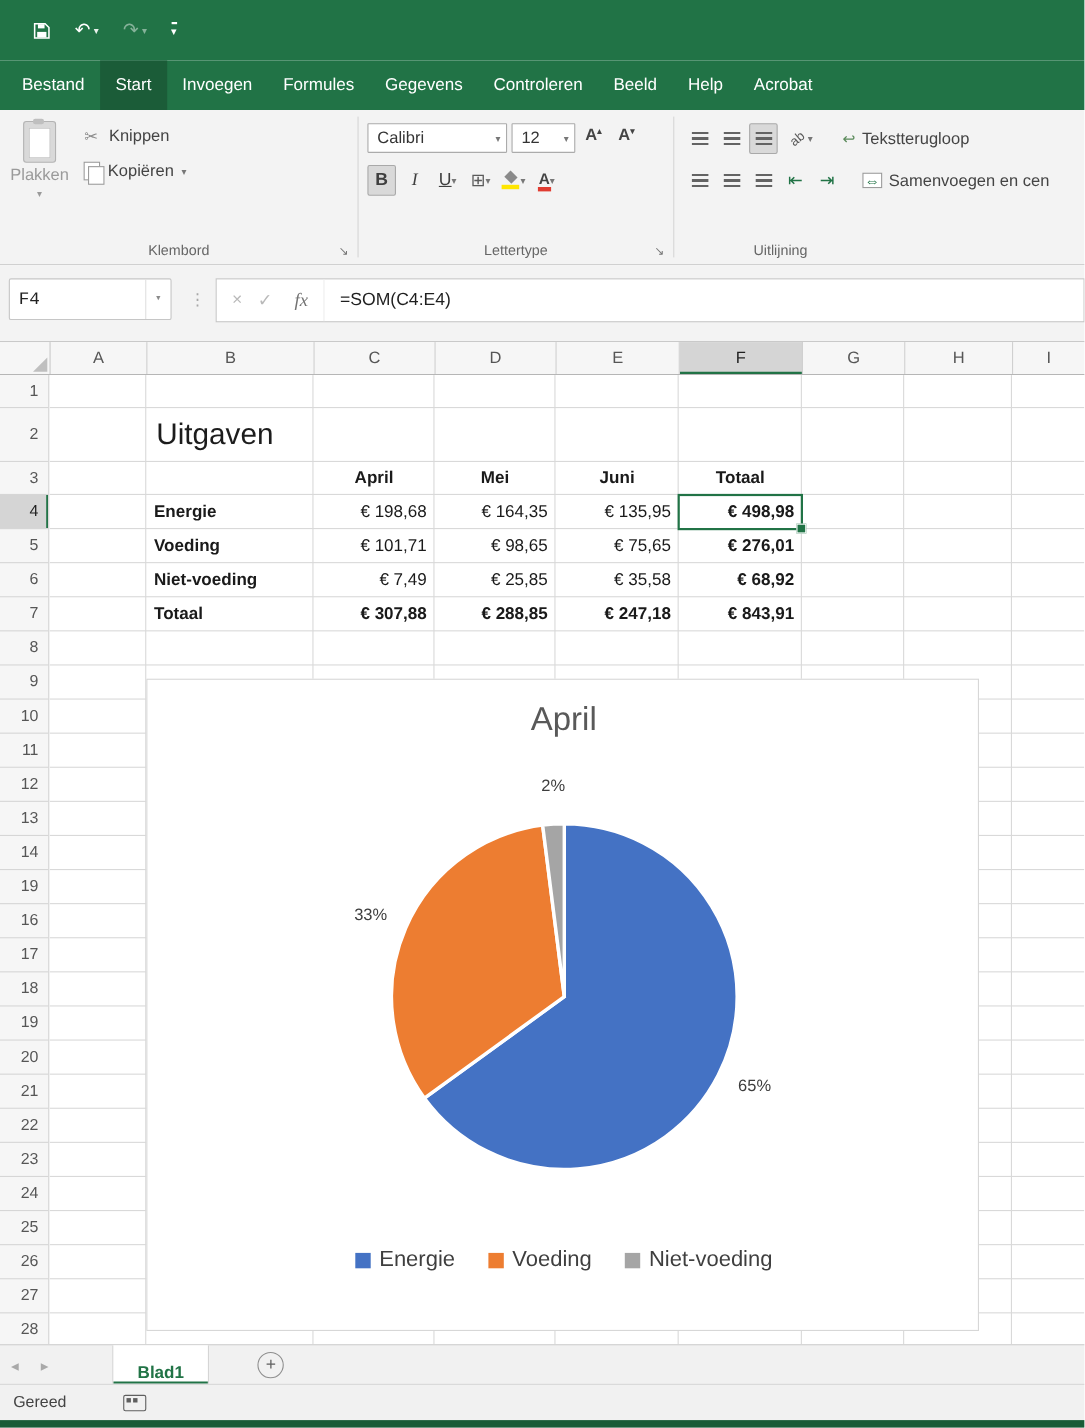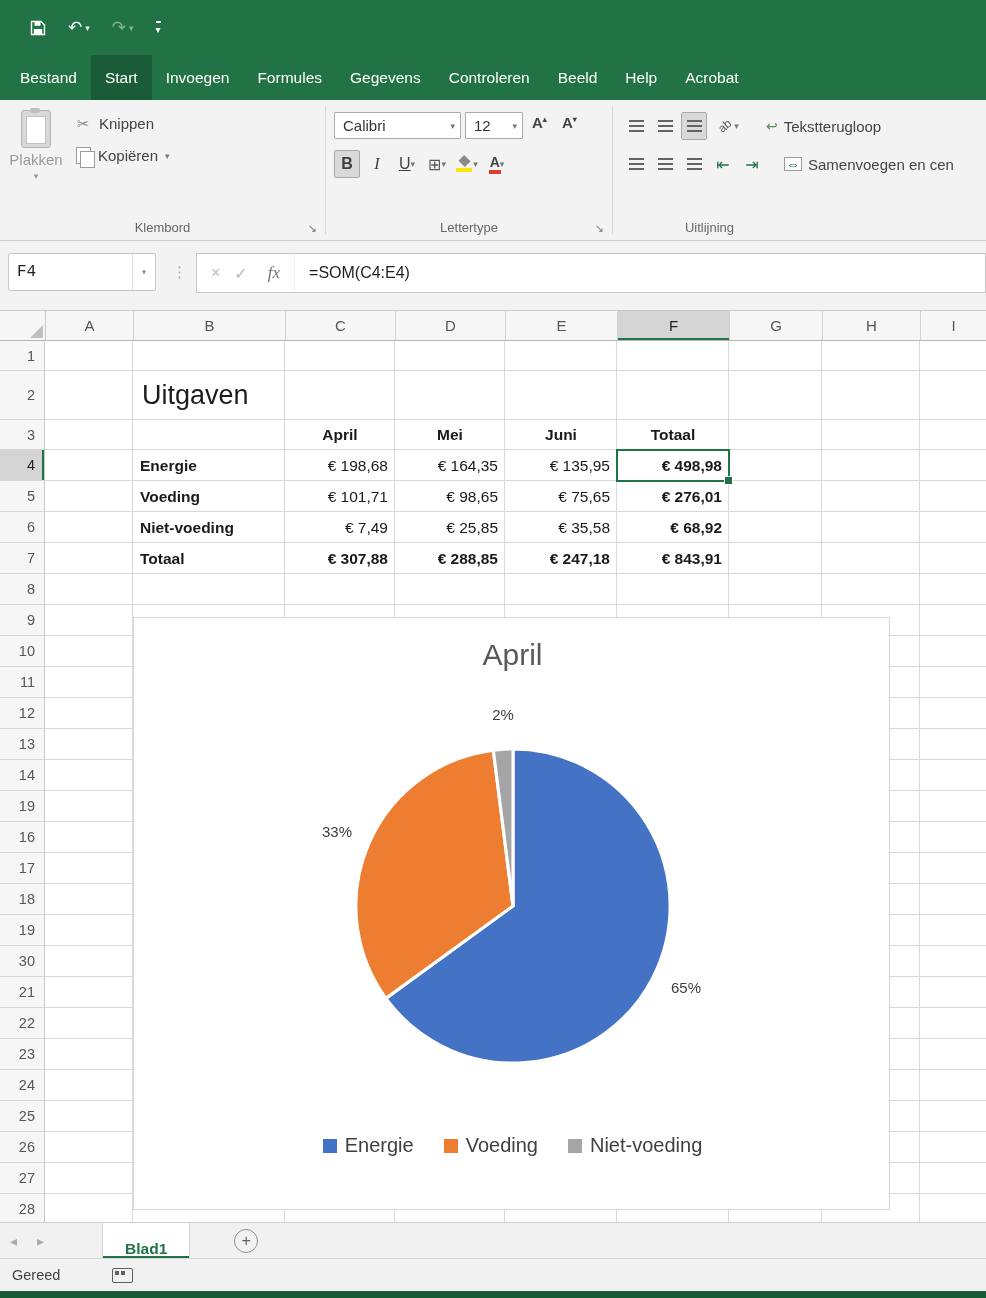"30" div.row-h { text: 30 -> 20 }
